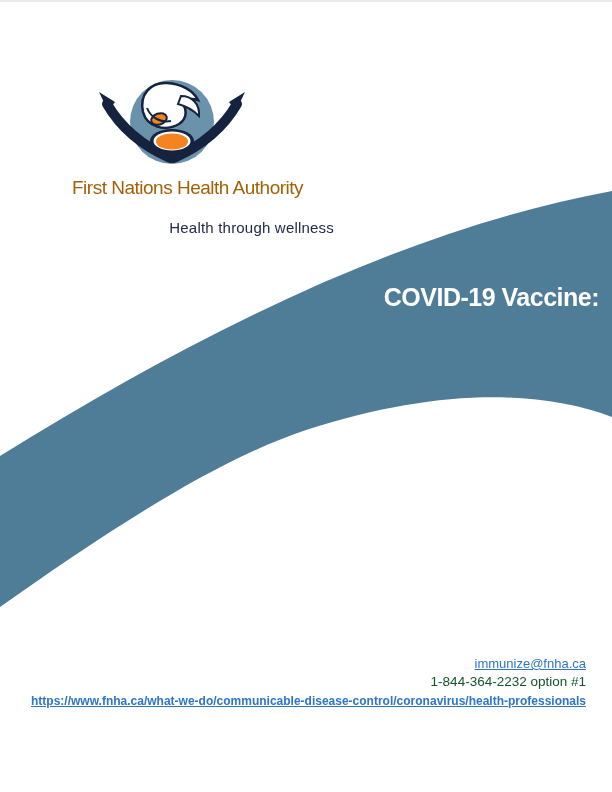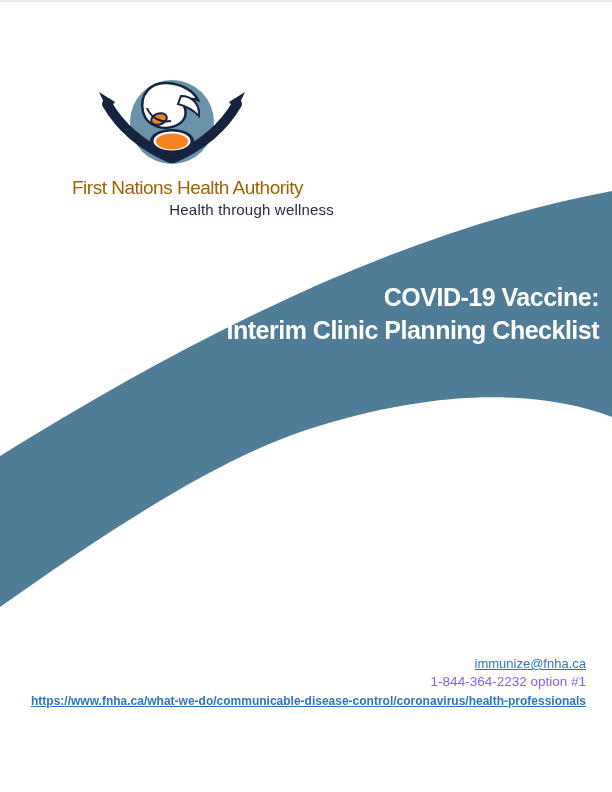"Health through wellness" .tagline { margin-top: 2px -> 20px }
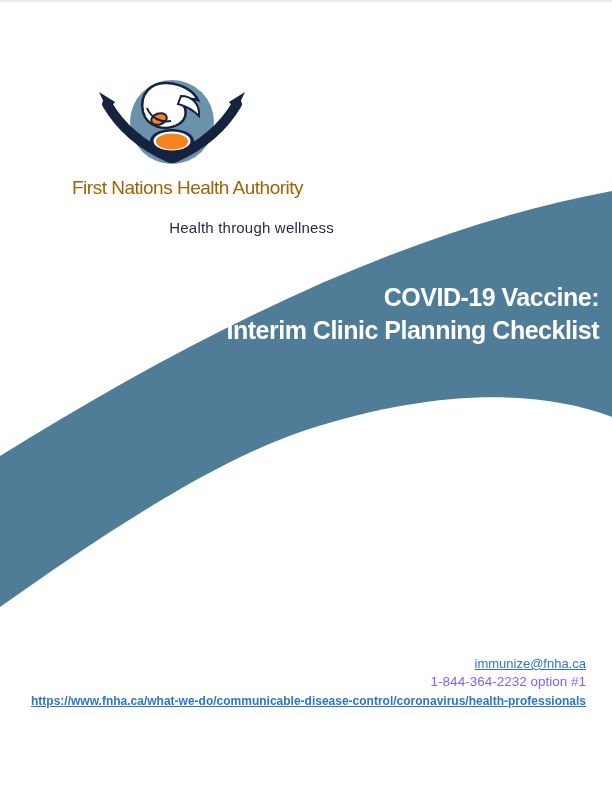"Interim Clinic Planning Checklist" div { html: <div>Interim Clinic Planning Checklist</div> -> none }
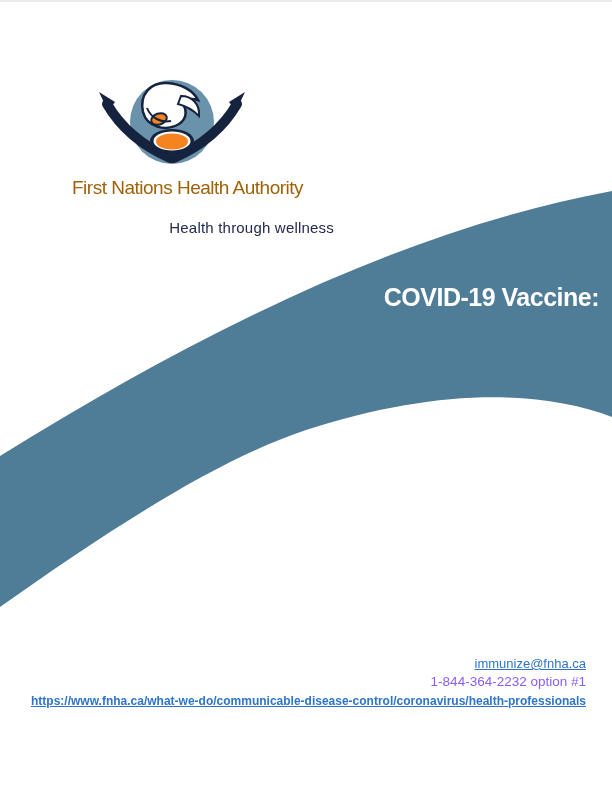"1-844-364-2232 option #1" div.phone { color: #8b5cf6 -> #14532d }
